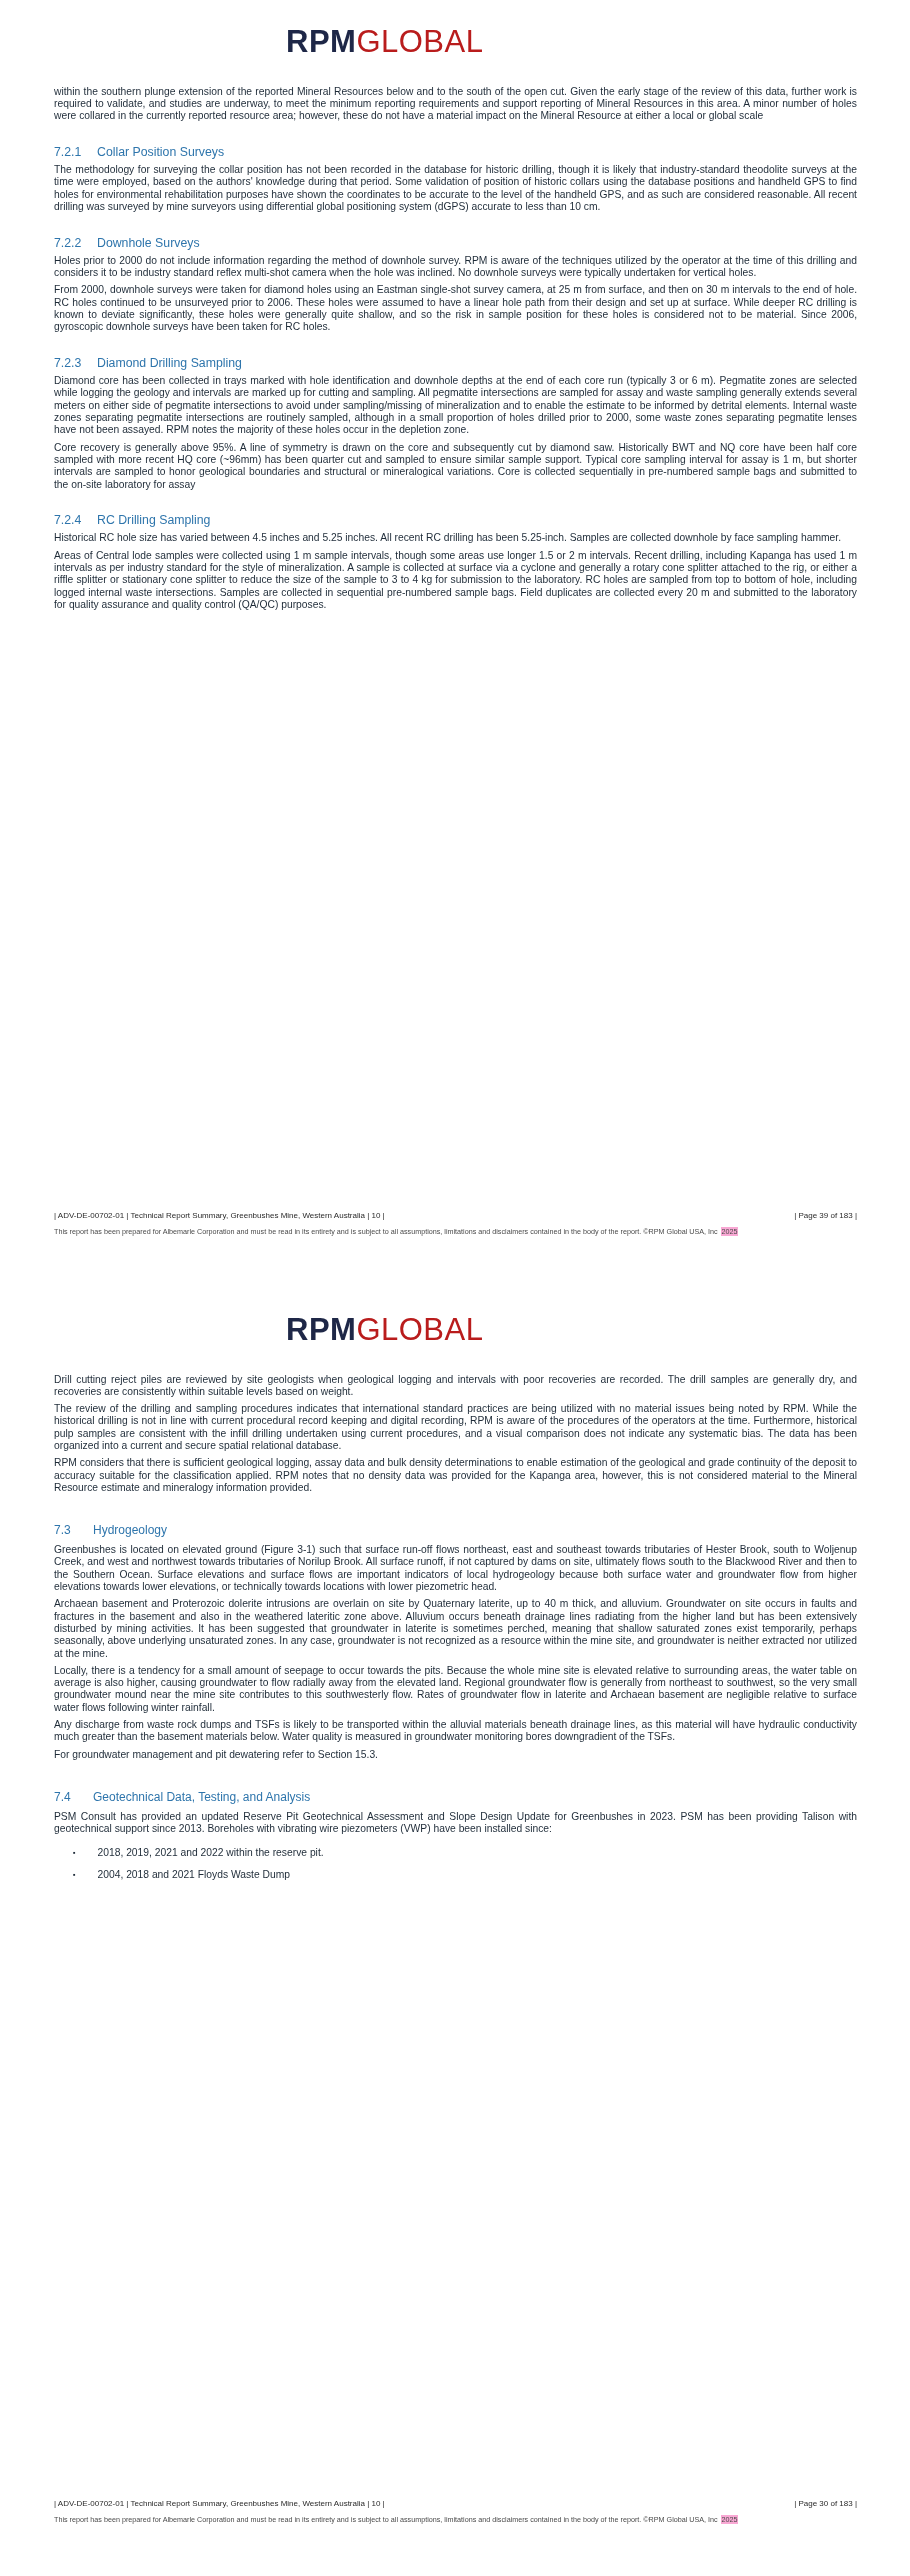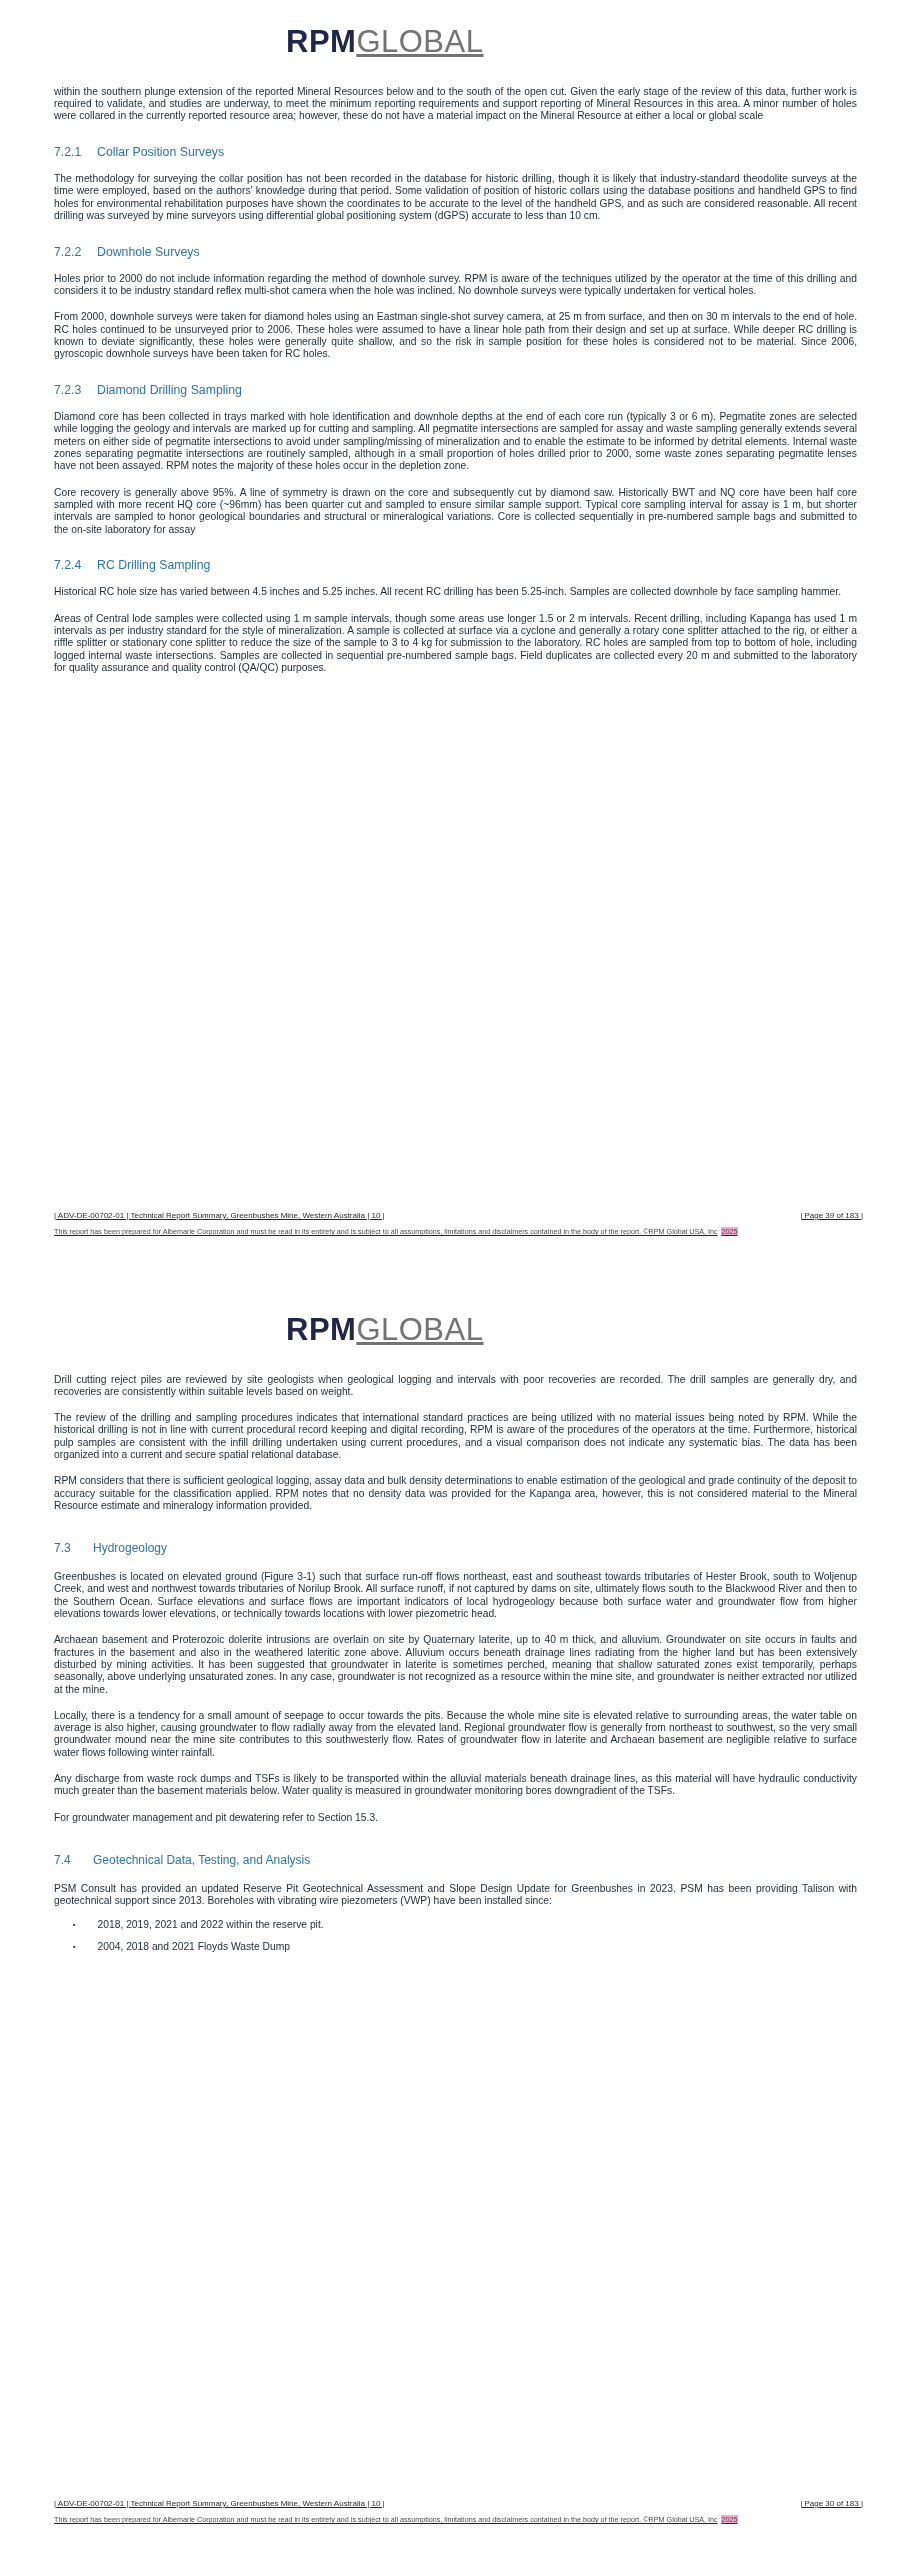"GLOBAL" .logo .global { color: #737373 -> #b91c1c; text-decoration: underline -> none }
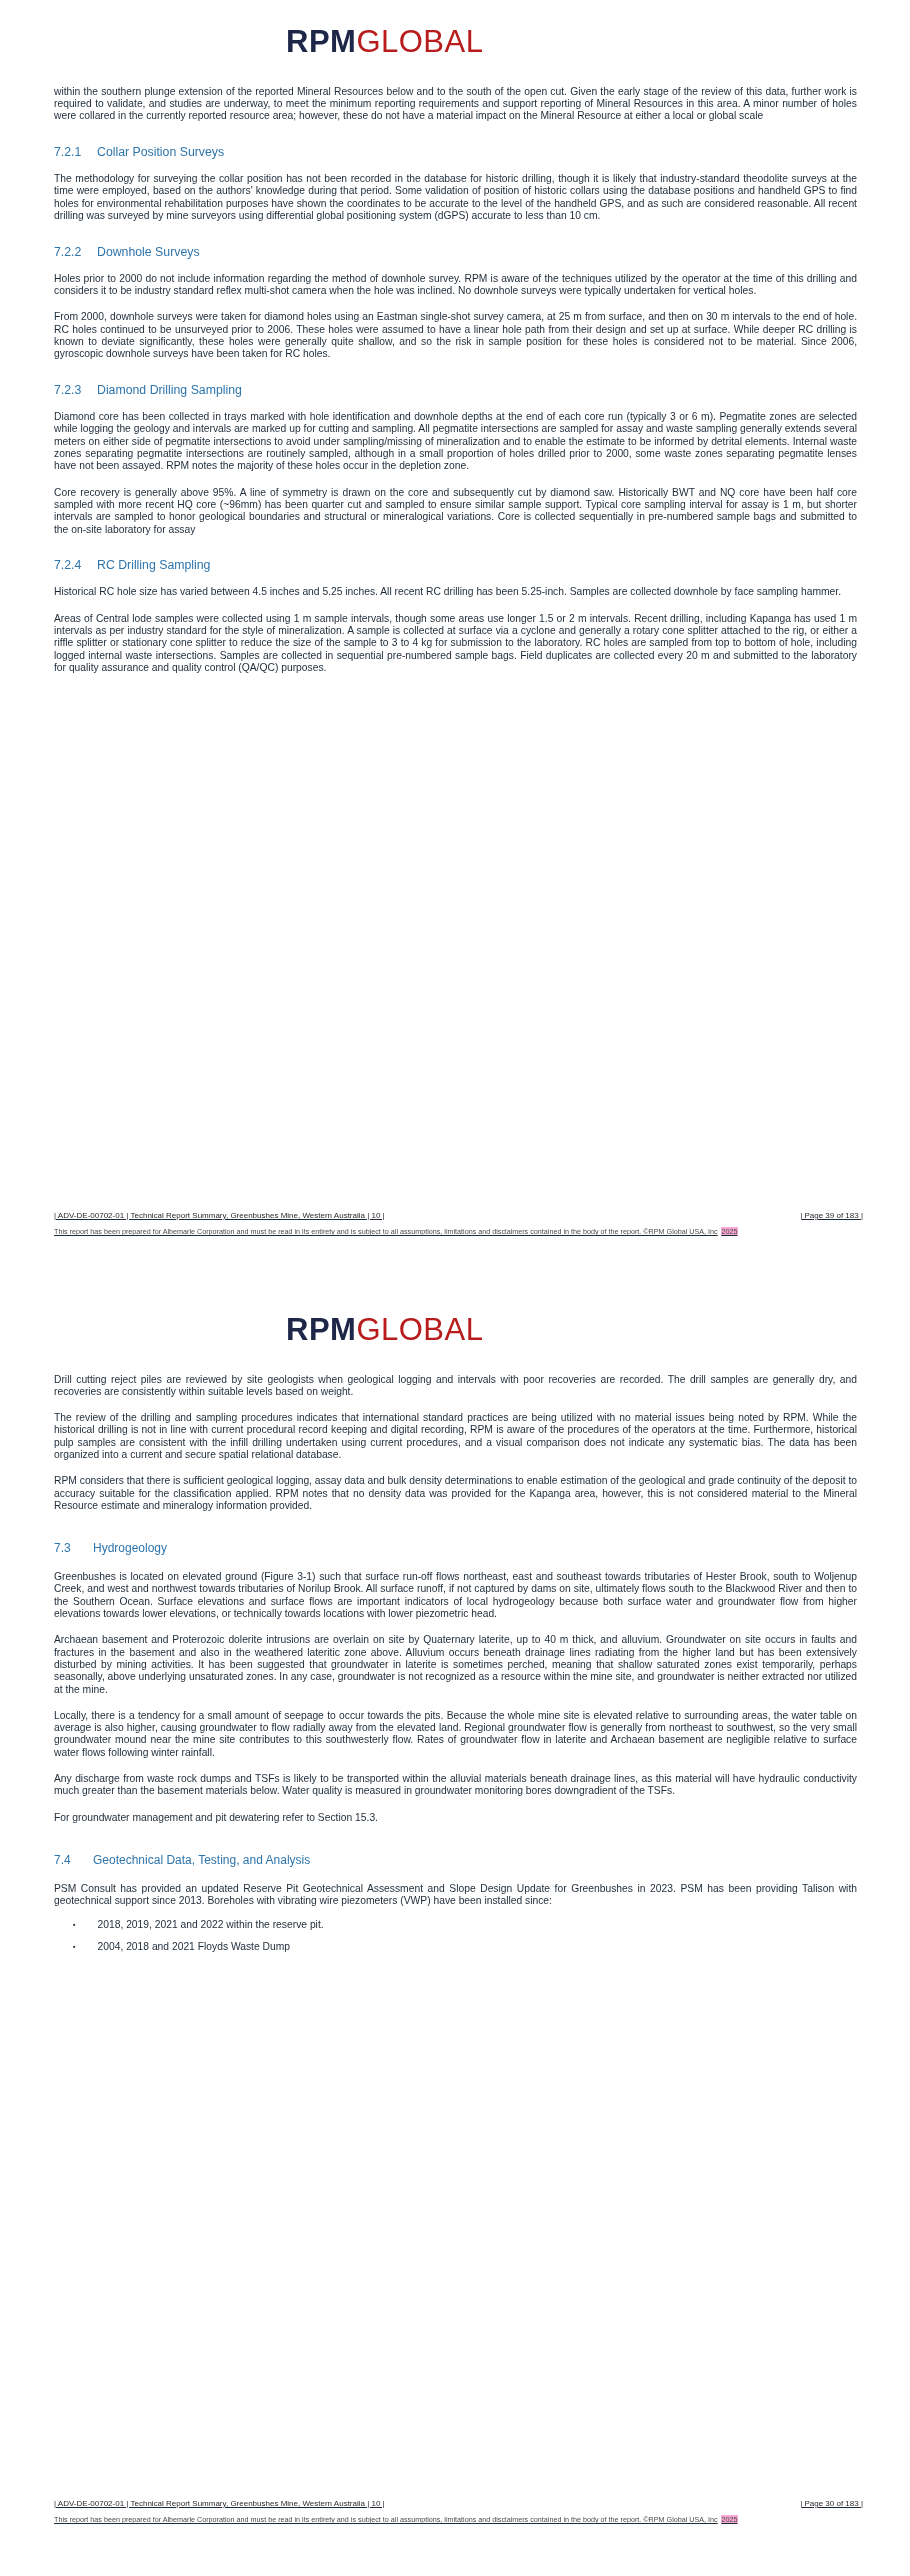"The methodology for surveying the" p.body { margin-top: 14px -> 5px }
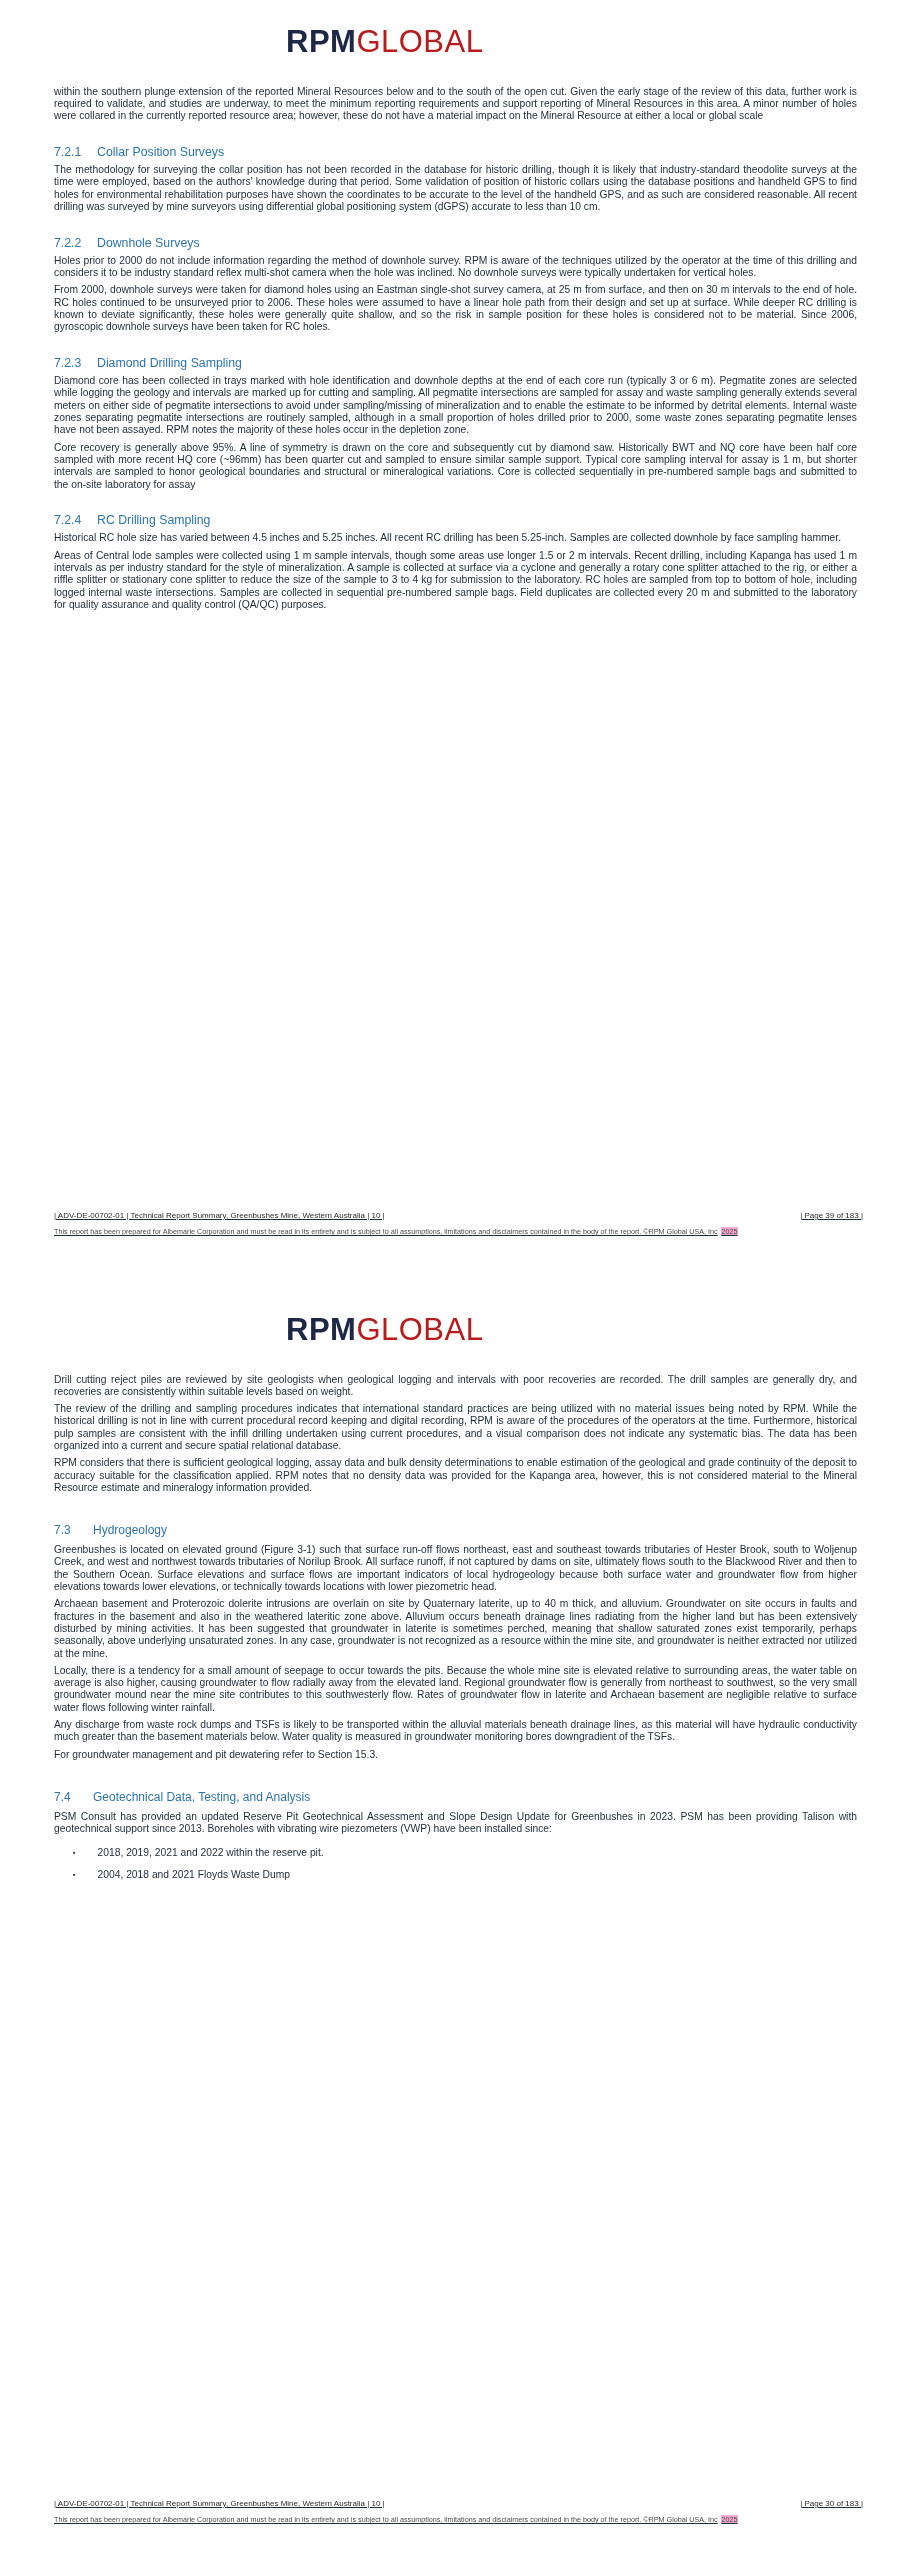"| ADV-DE-00702-01 | Technical Report" .footer { right: 48px -> 54px; text-decoration: underline -> none }
